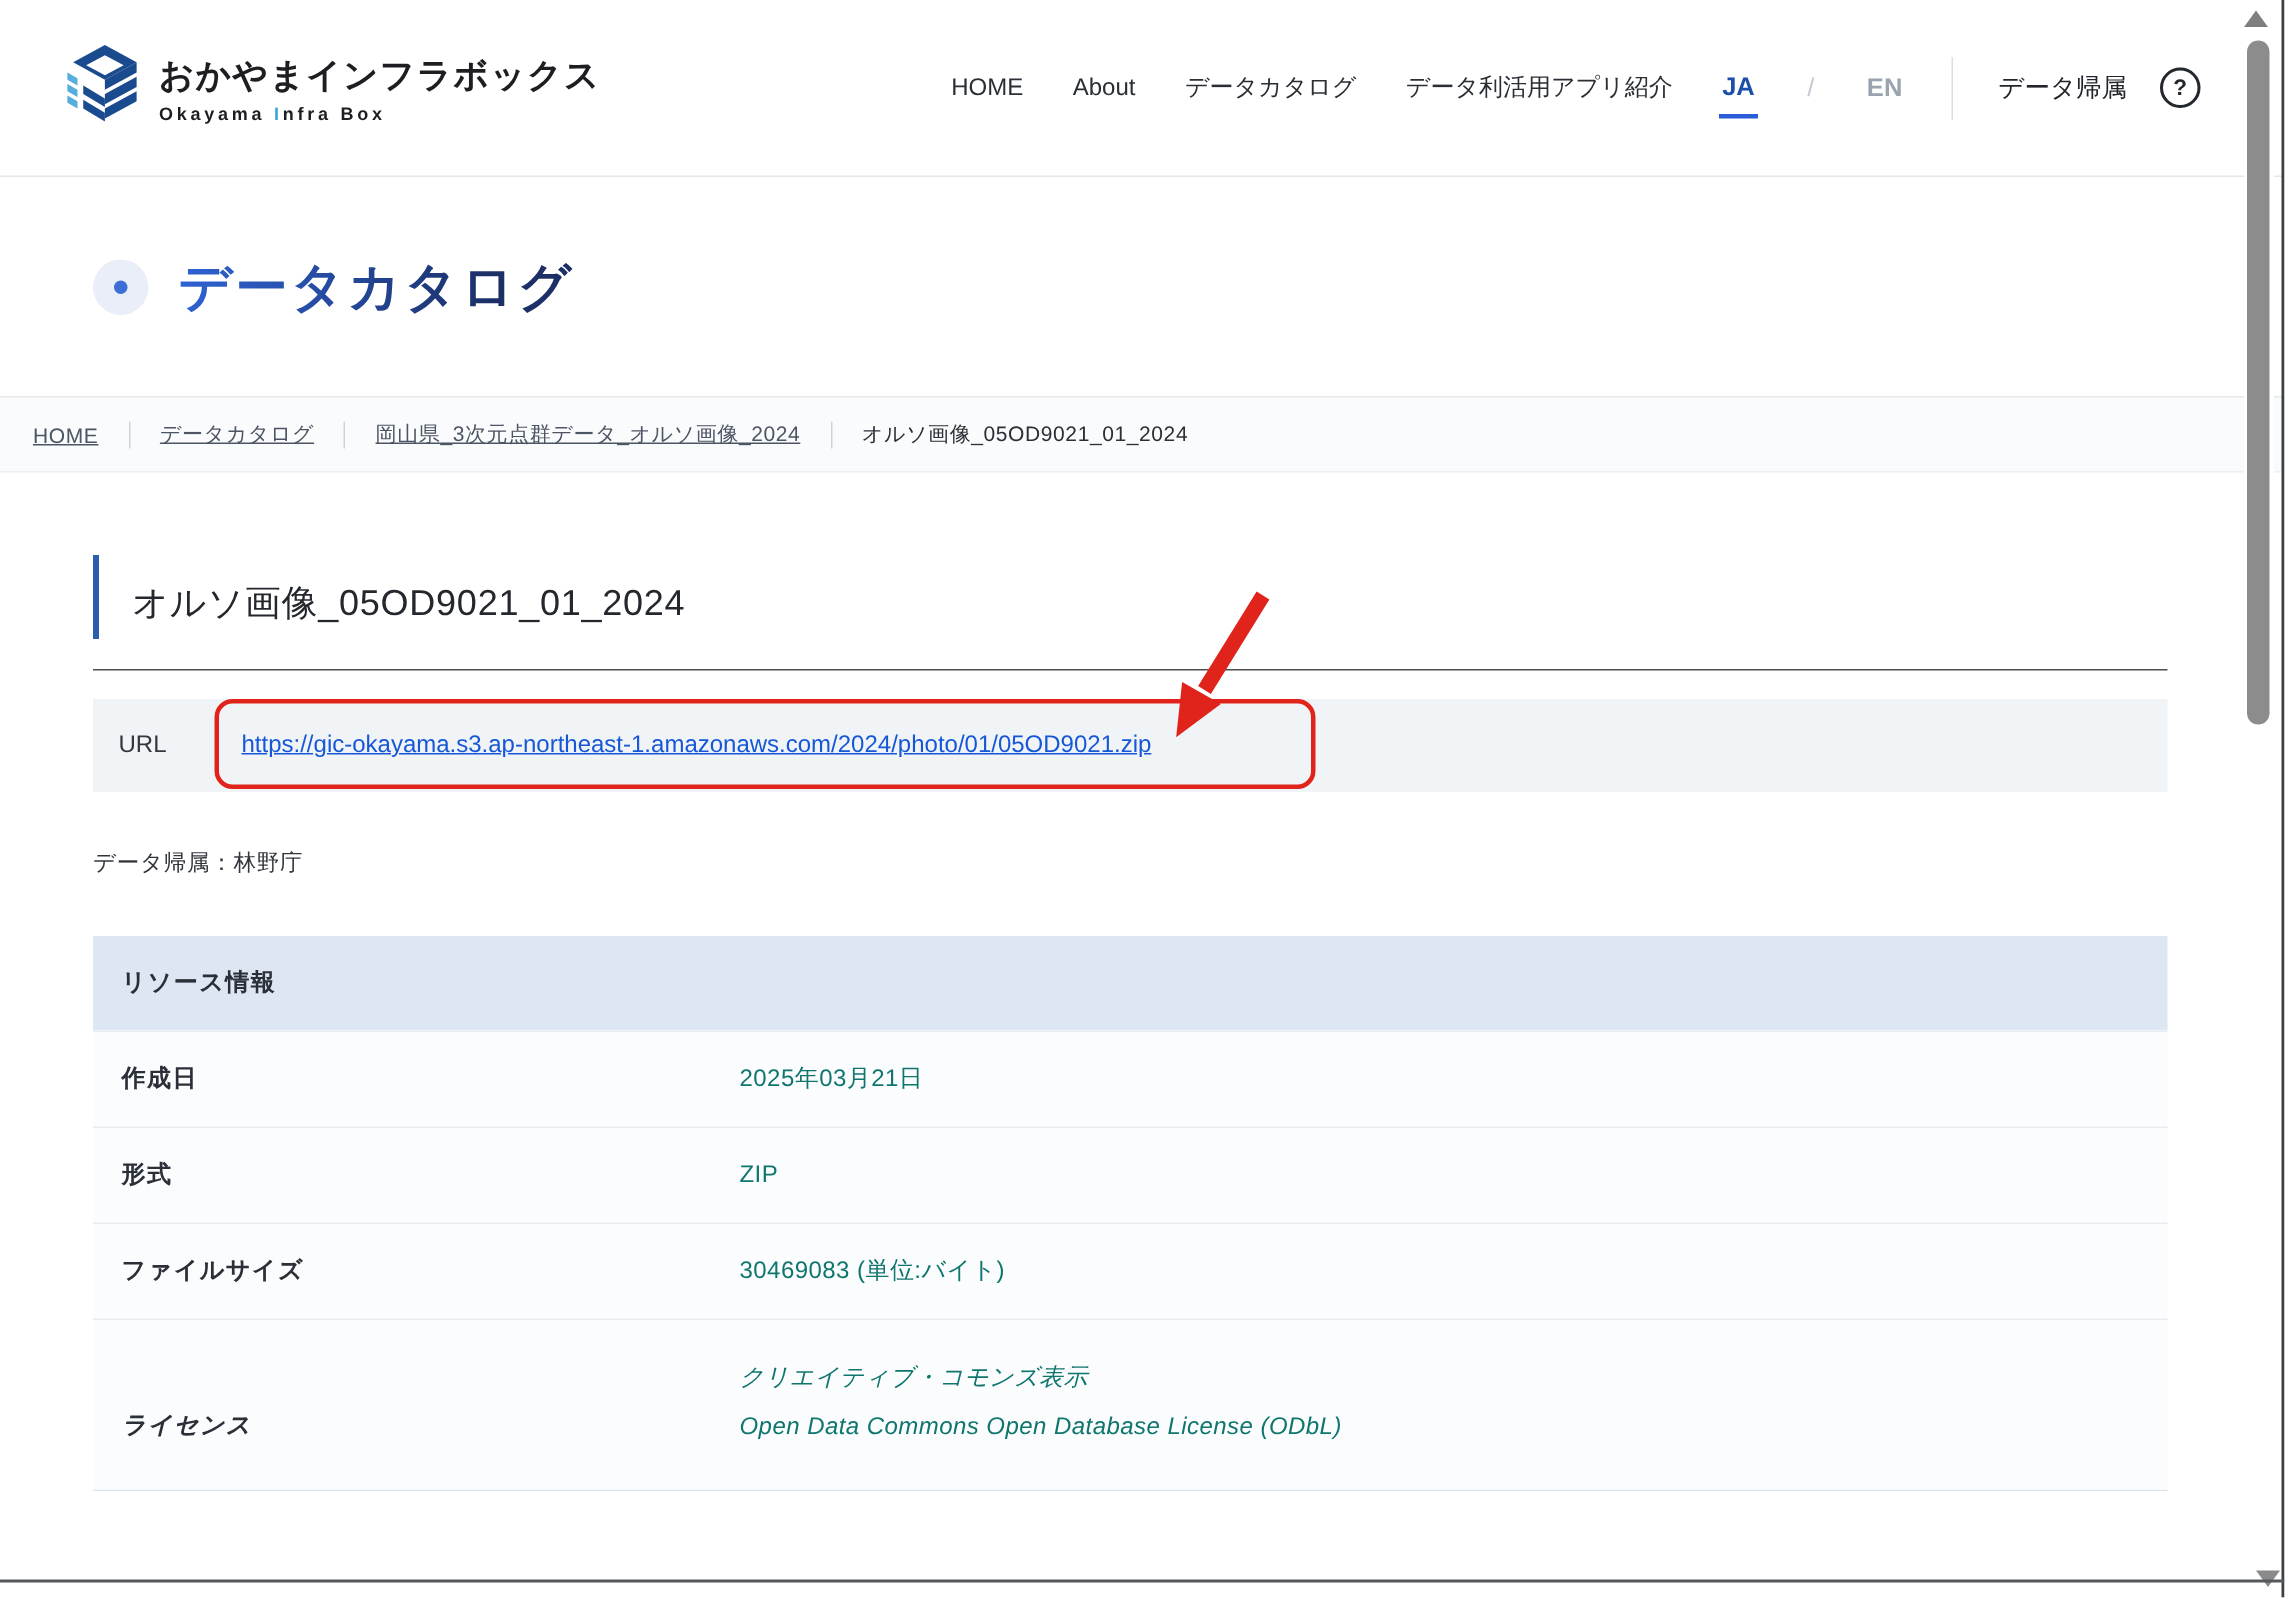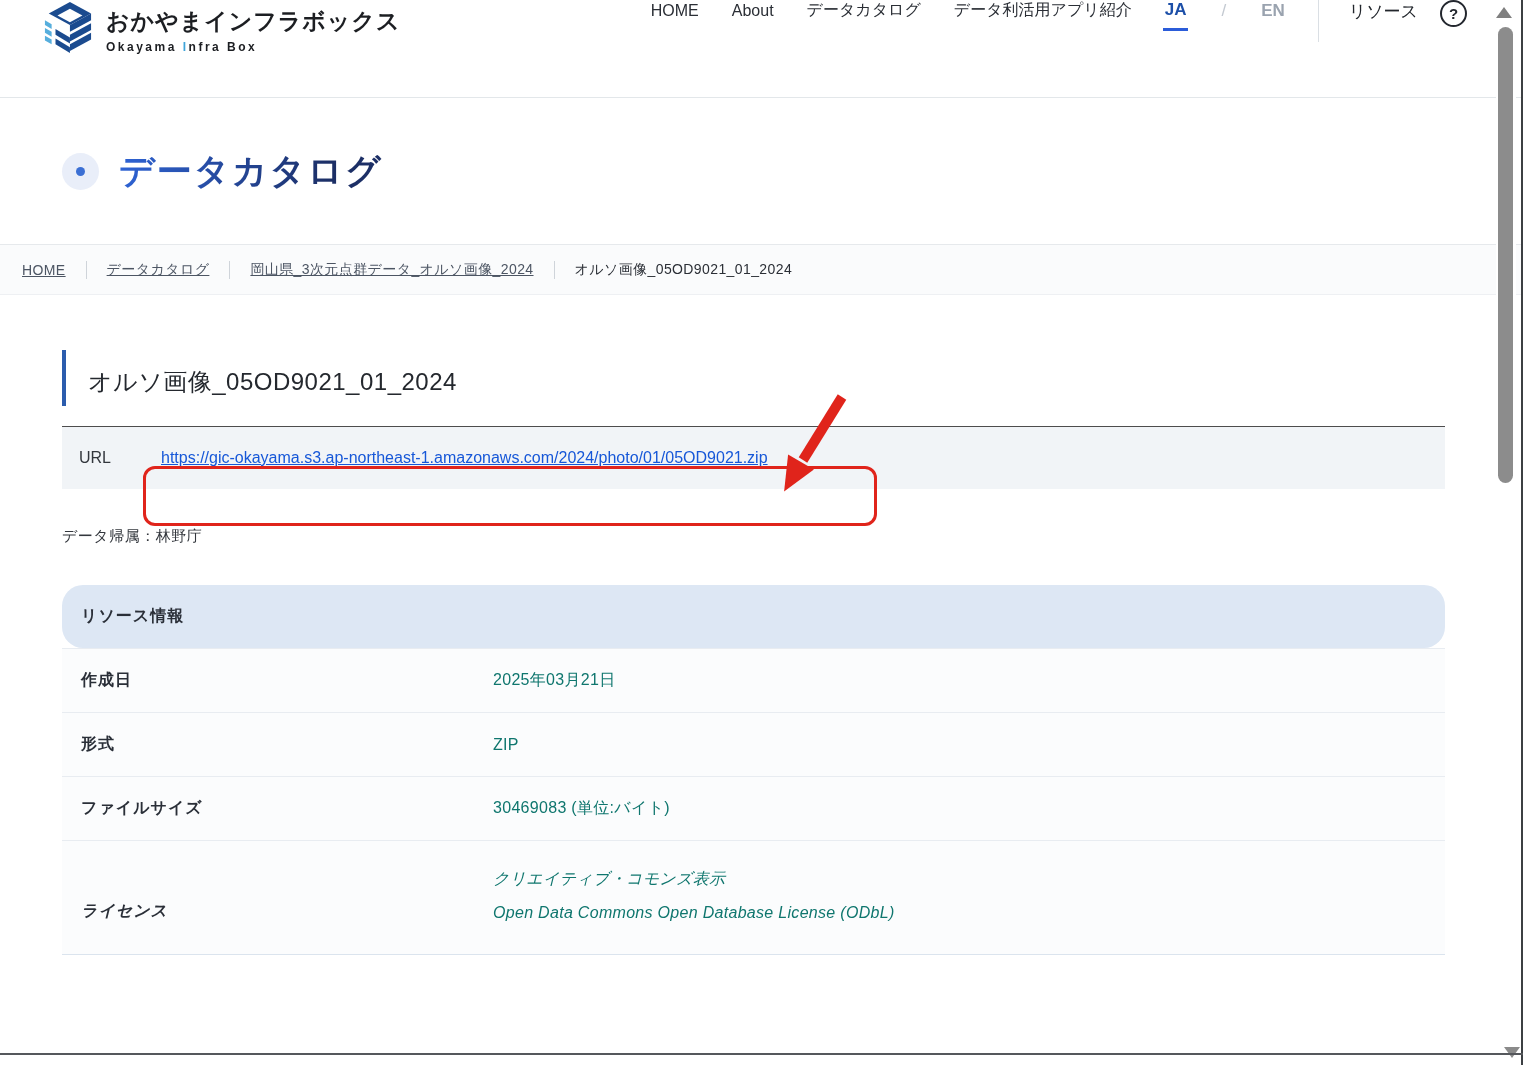"おかやまインフラボックス" .header { align-items: flex-start -> center; height: 98px -> 118px }
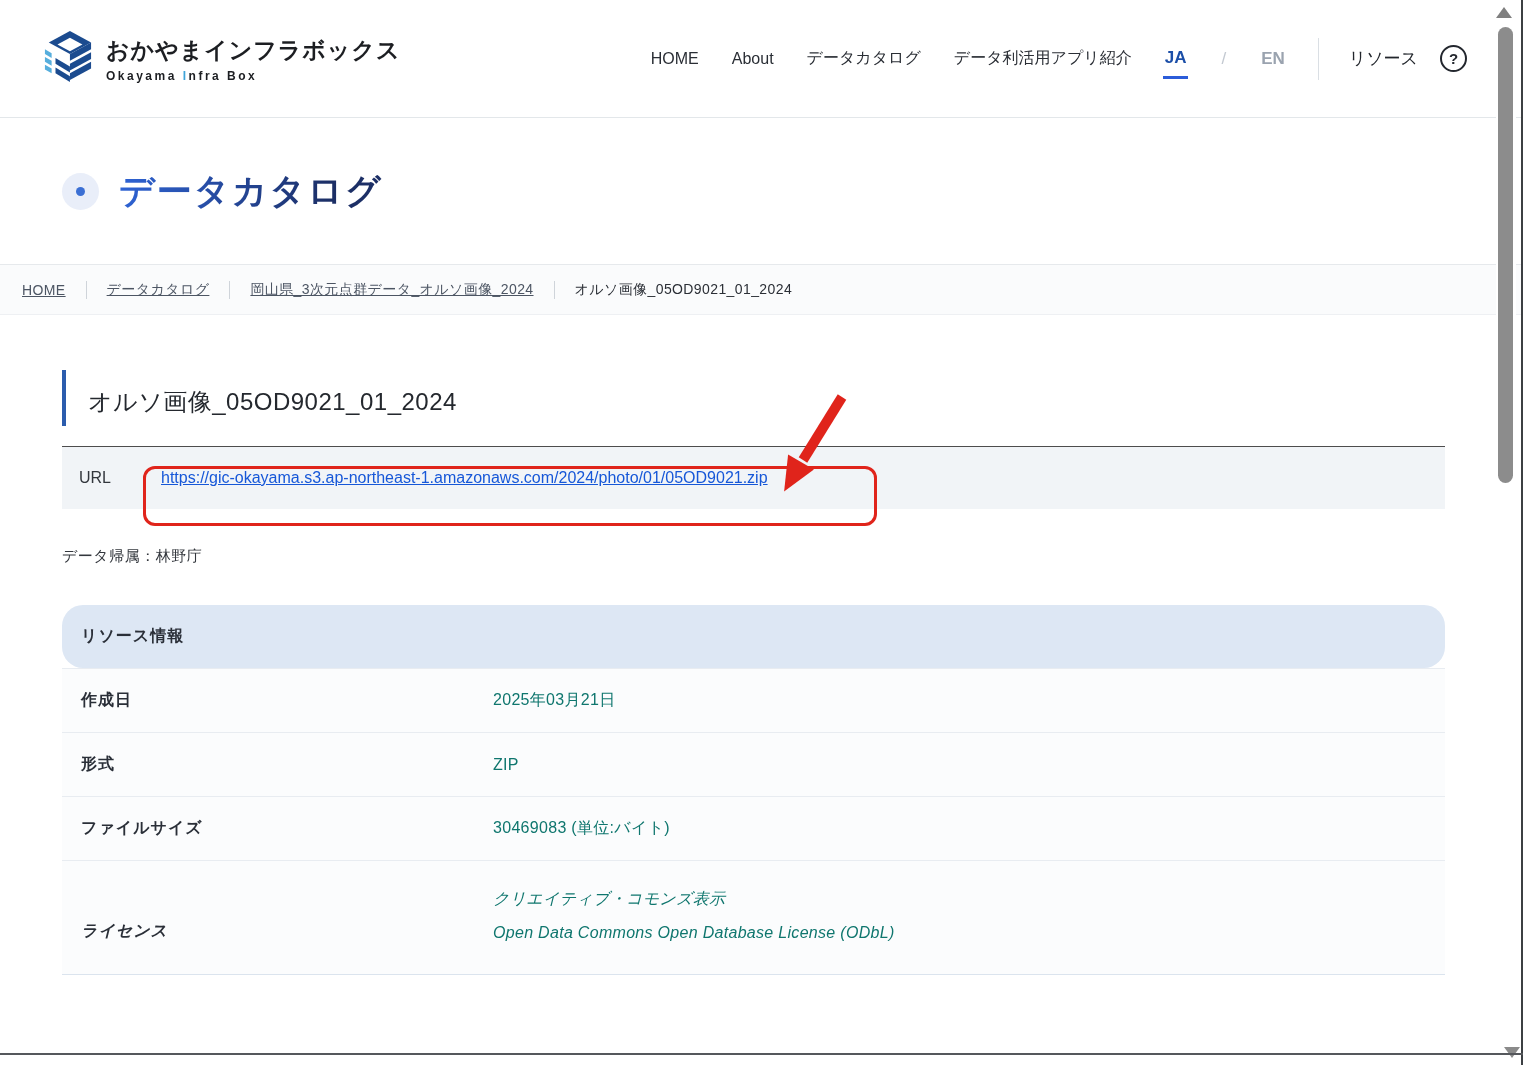"リソース" span.login { text: リソース -> データ帰属 }
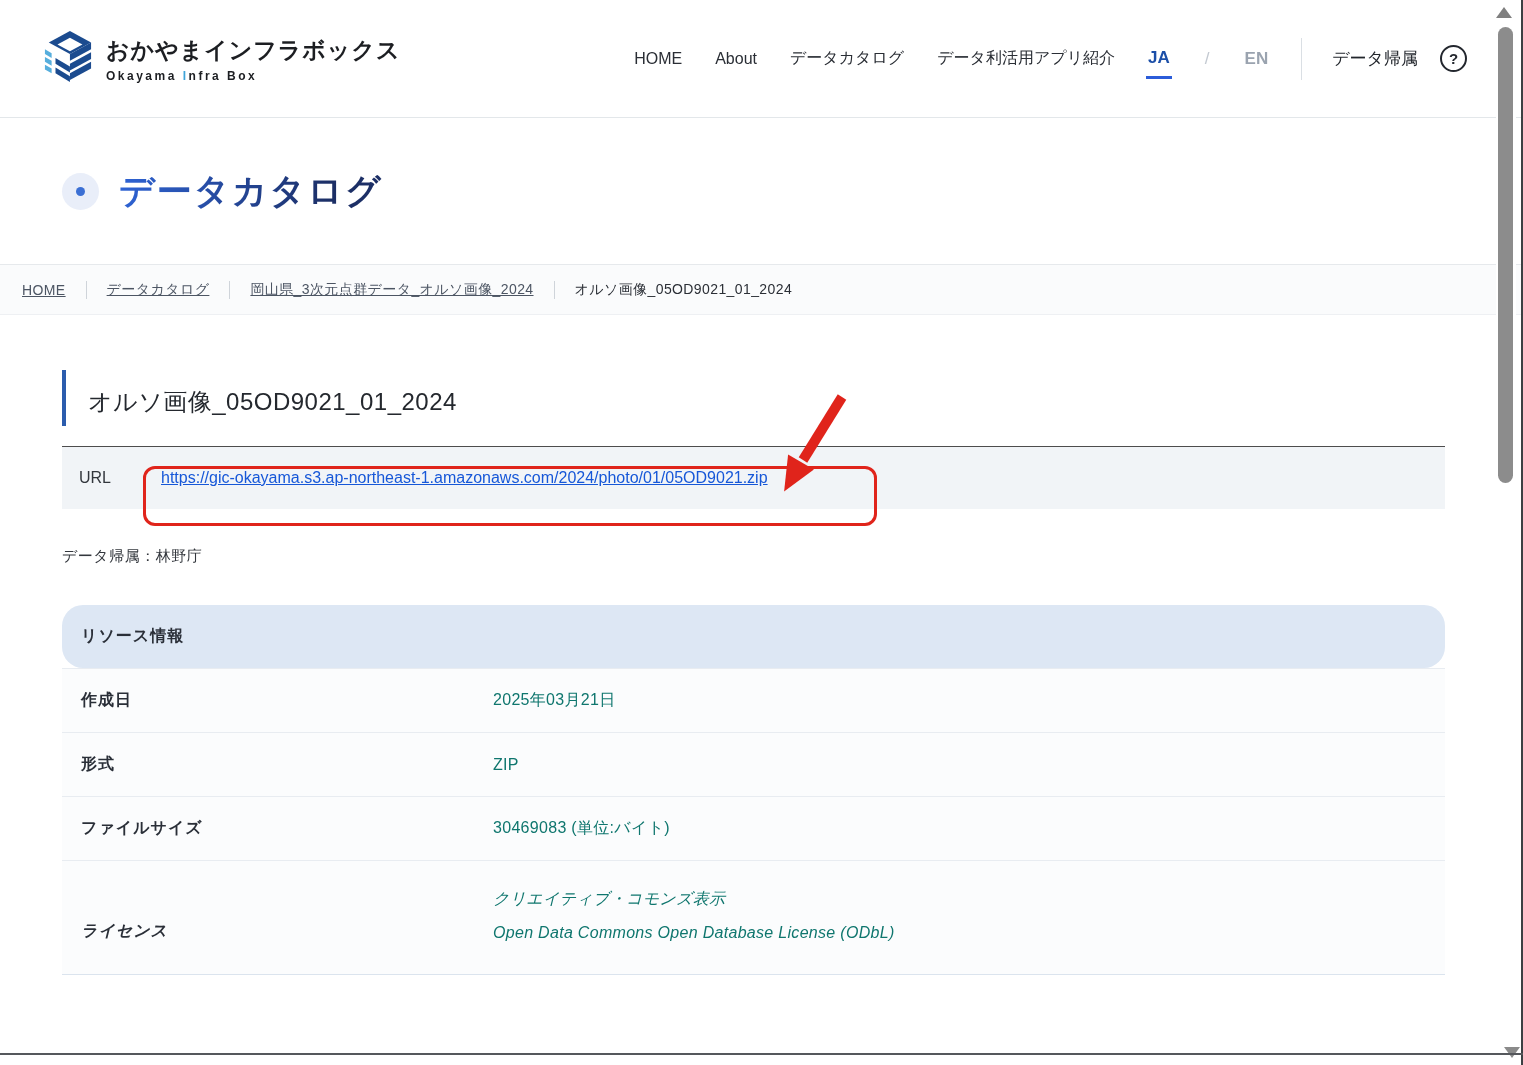"URL" .url-row { margin-top: none -> 19px }
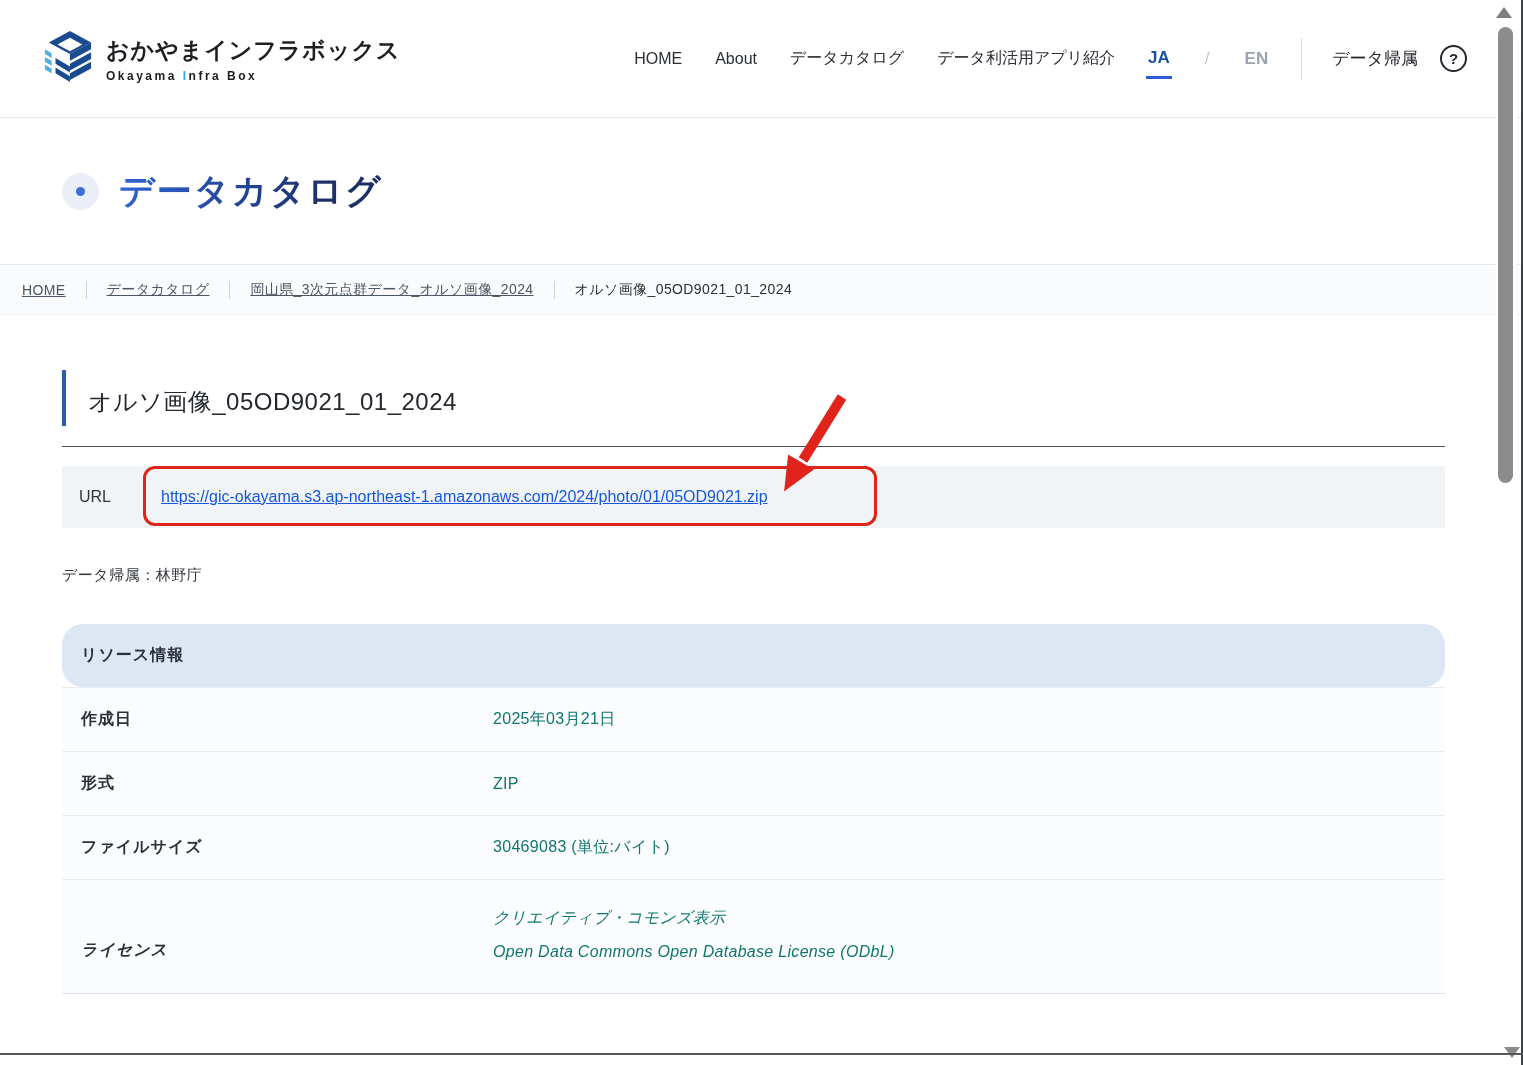"リソース情報" .table-header { border-radius: 21px -> none }
